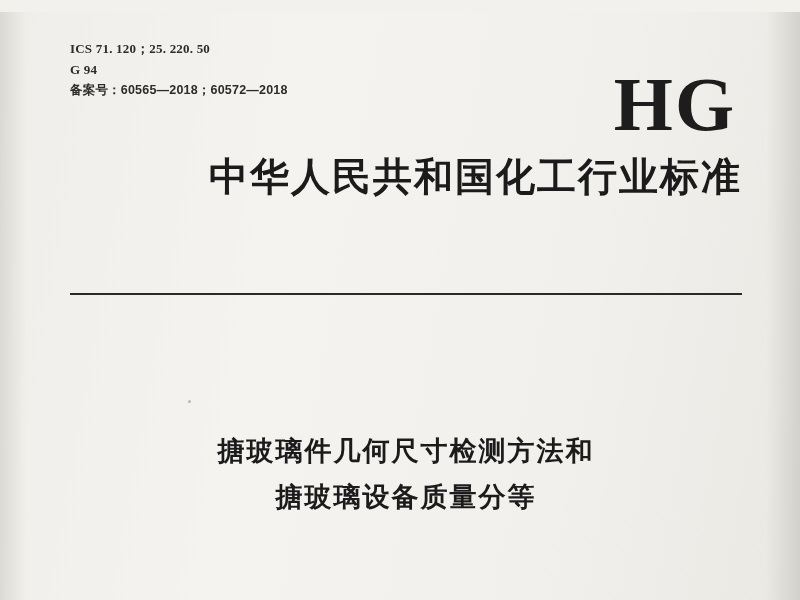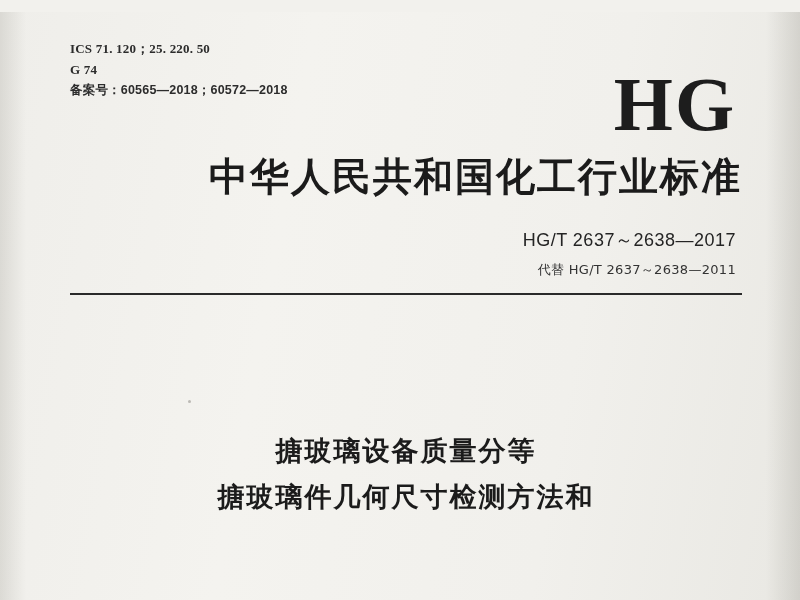"G 74" div { text: 74 -> 94 }
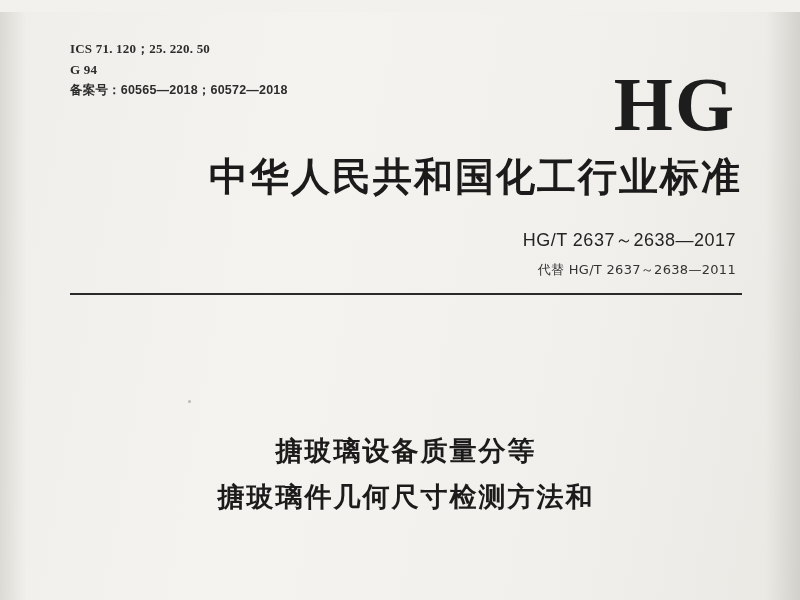"HG/T 2637～2638—2017" div.std-nums { html: <div> <div>HG/T 2637～2638—2017</div> <div>代替 HG/T 2637～2638—2011</div> </div> -> none }
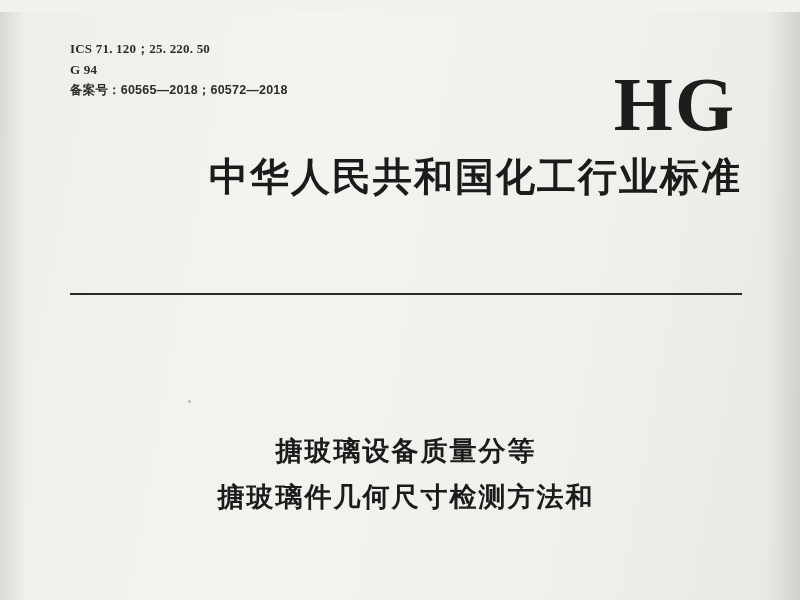"搪玻璃设备质量分等" div.line { order: before "搪玻璃件几何尺寸检测方法和" -> after "搪玻璃件几何尺寸检测方法和" }
